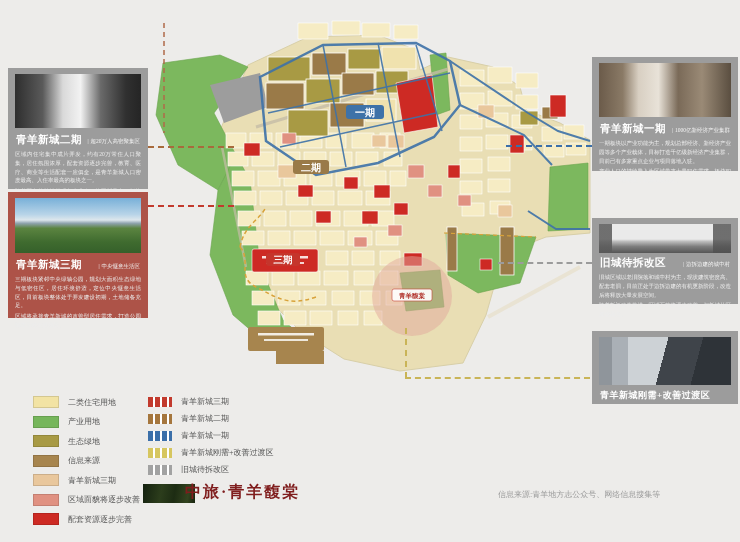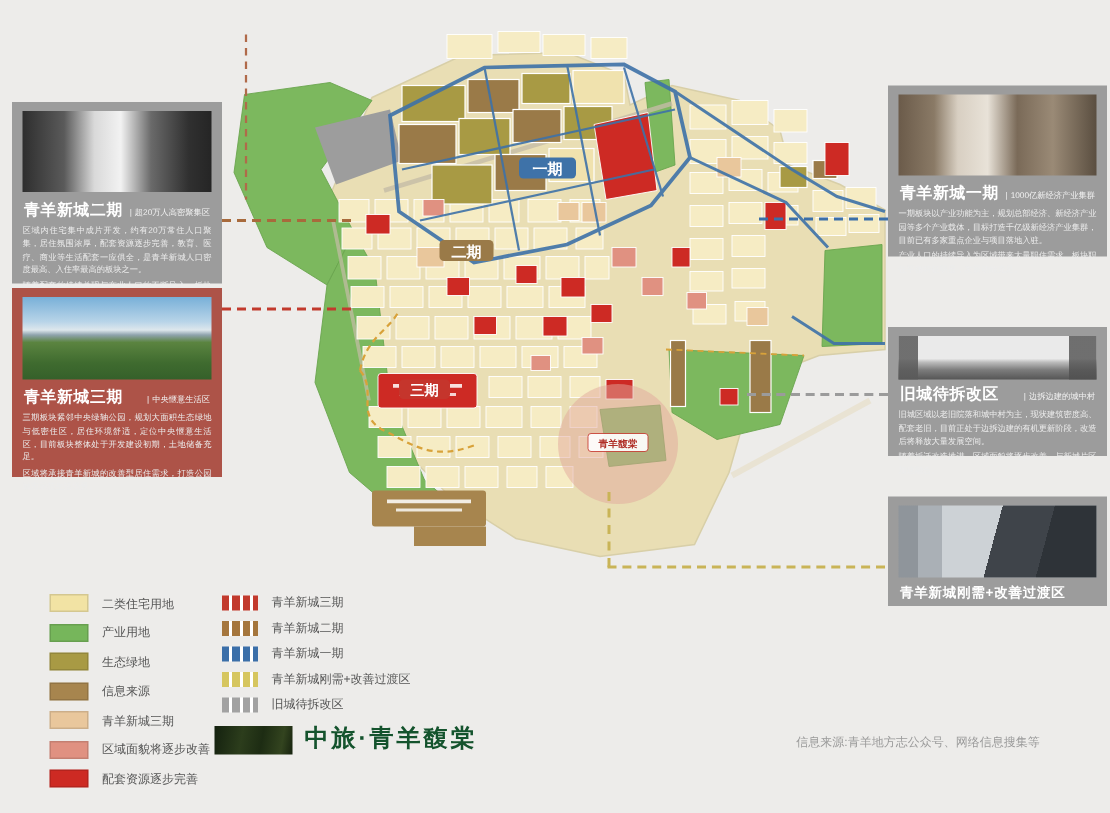"一期" .canvas { font-family: Liberation Sans, sans-serif -> Liberation Serif, serif }
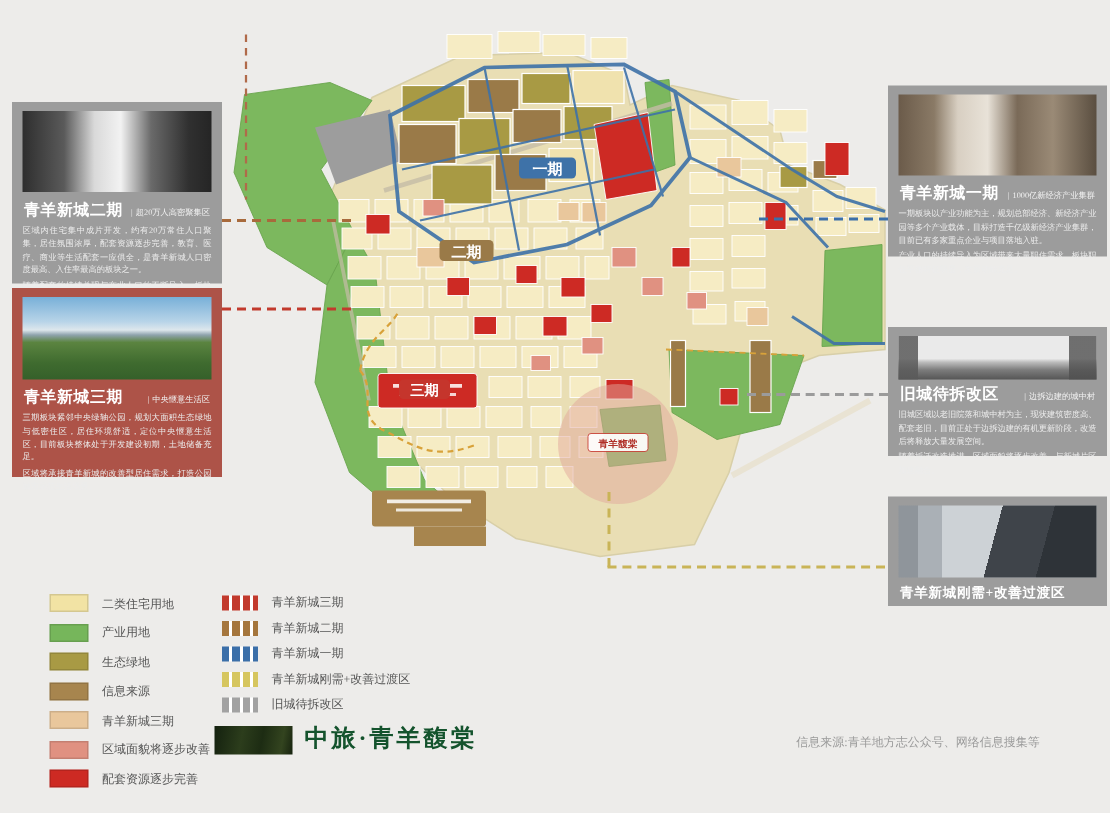"中旅·青羊馥棠" .logo-text { color: #14532d -> #7f1d1d; left: 203px -> 185px }
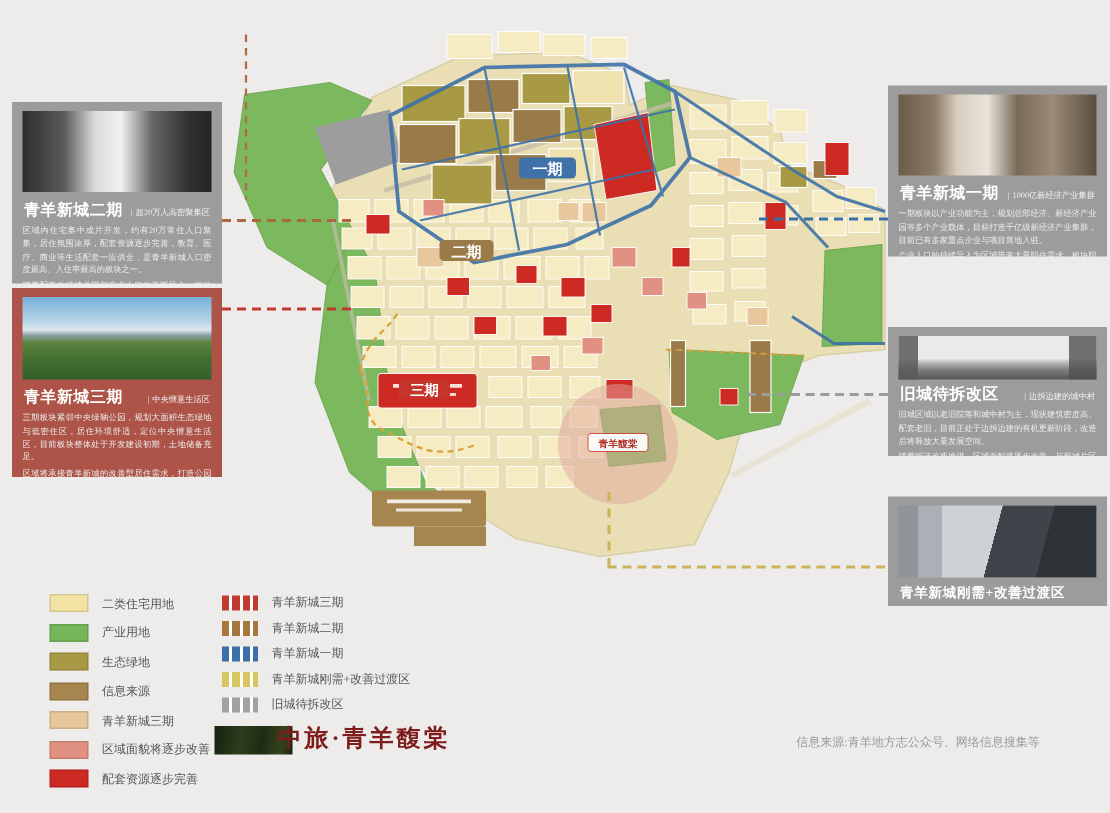"信息来源:青羊地方志公众号、网络信息搜集等" .source { text-align: center -> left }
